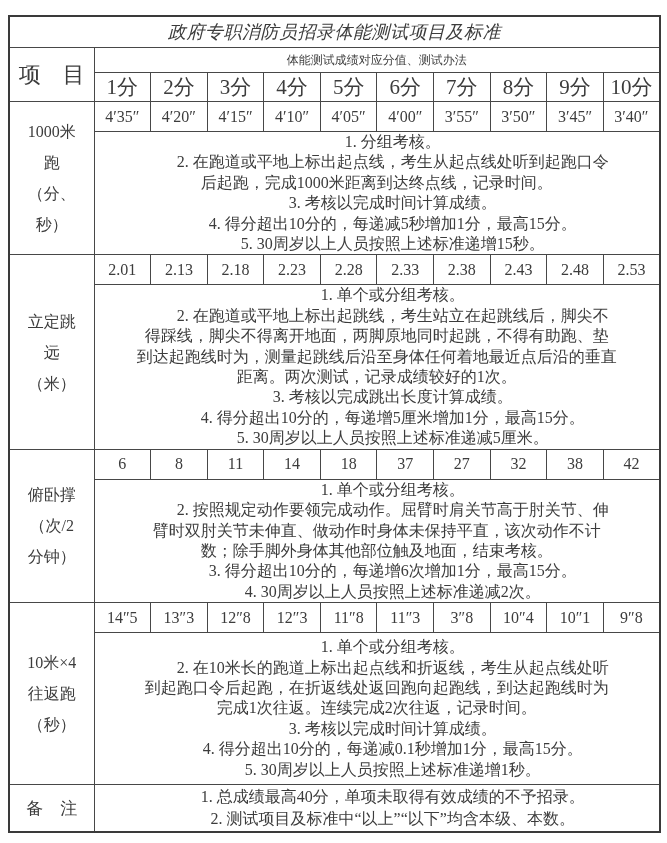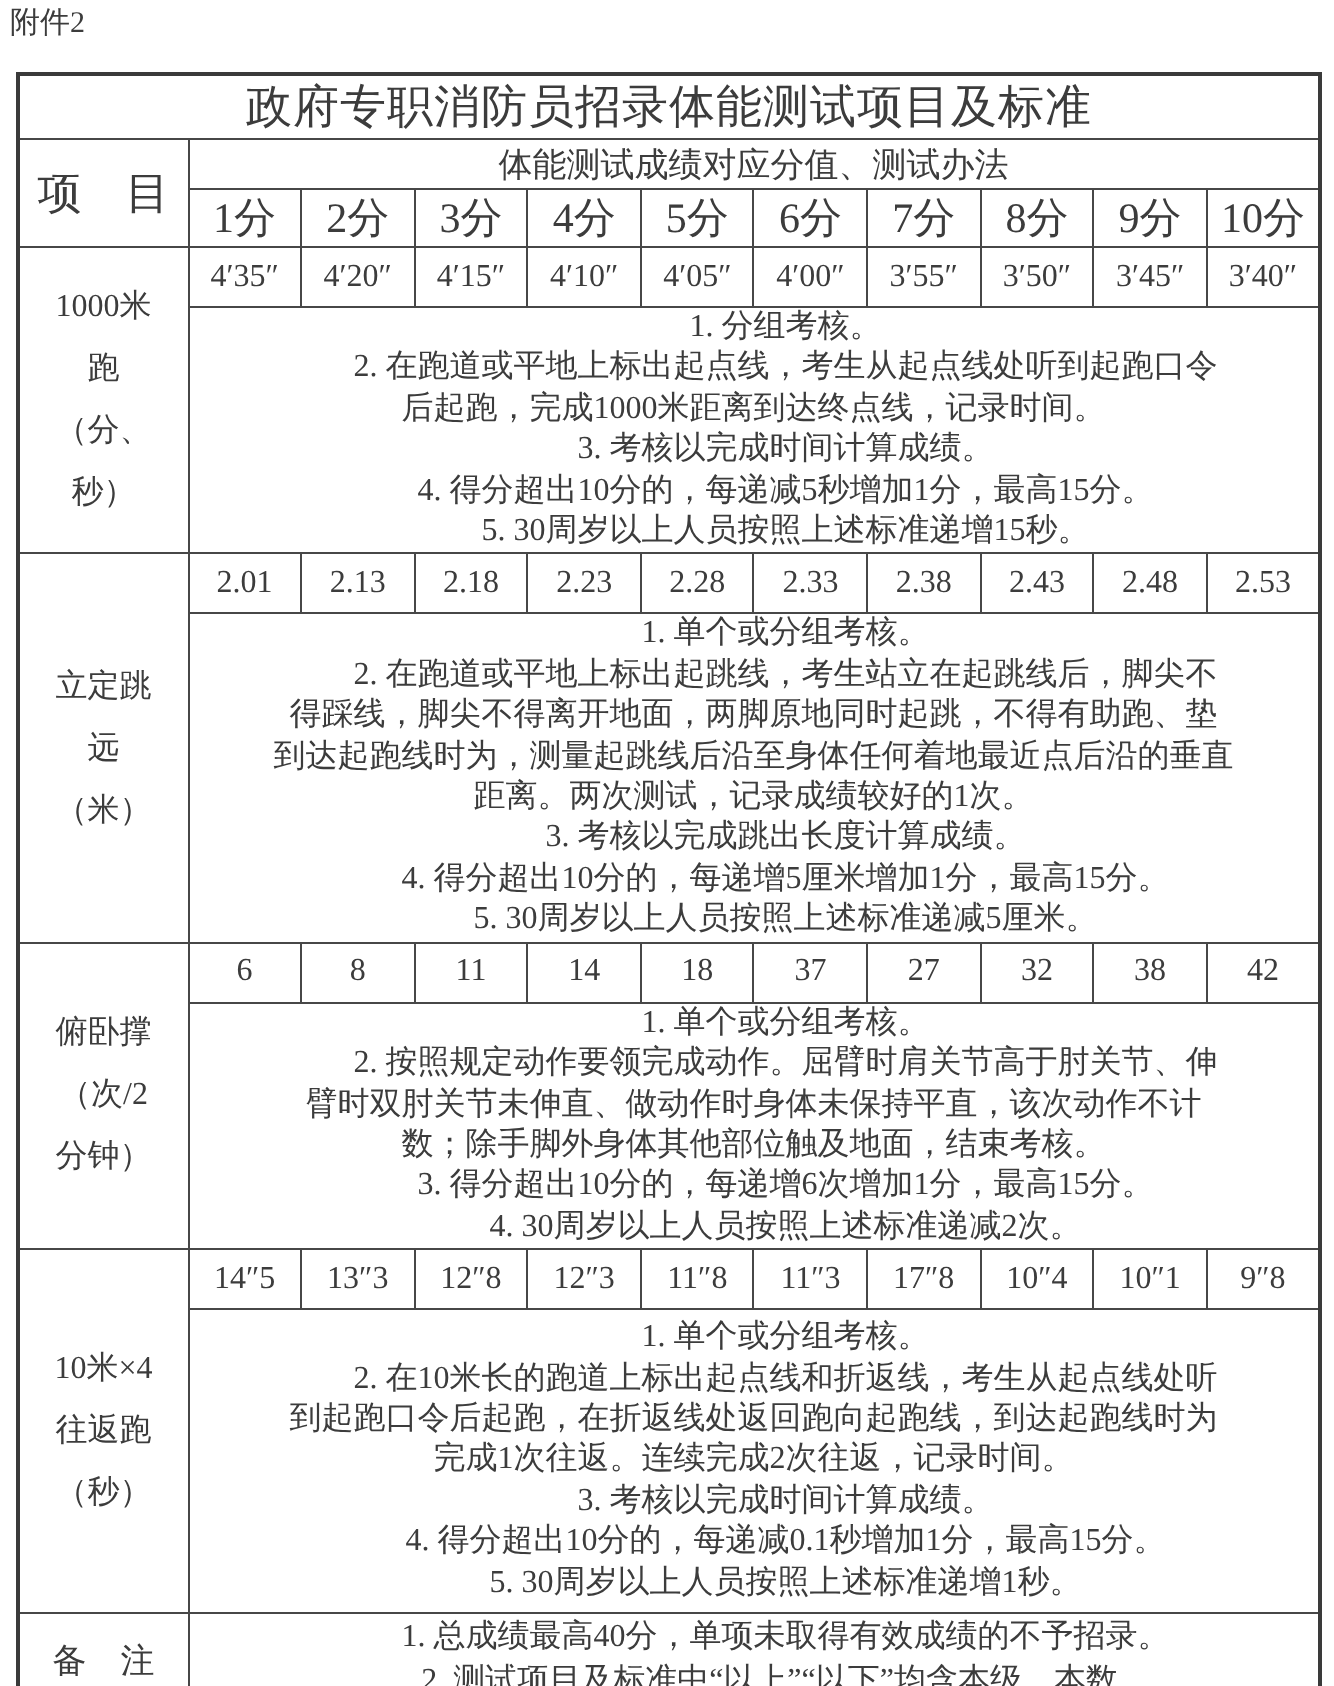"附件2" div.attachment { html: <div>附件2</div> -> none }
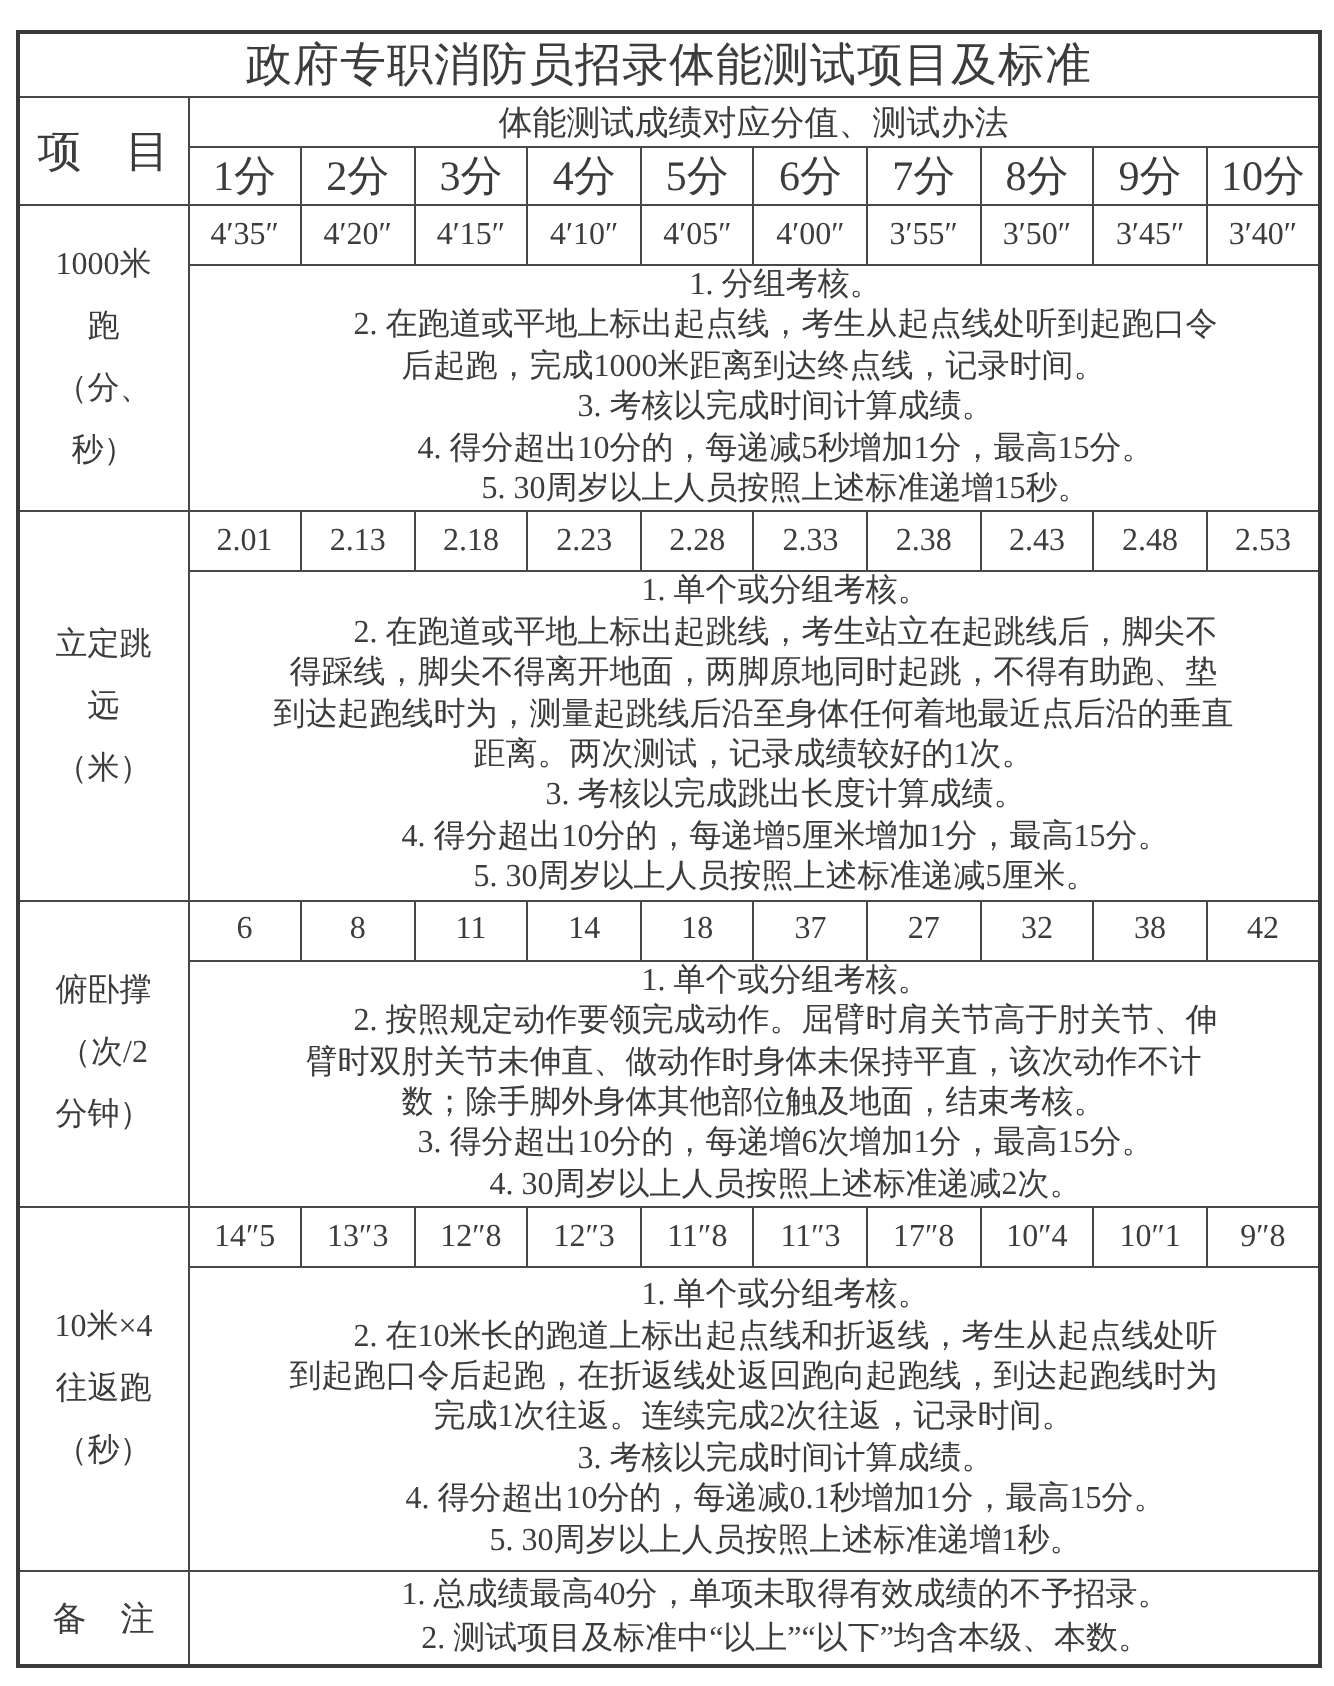"政府专职消防员招录体能测试项目及标准" tr.title-row td { font-size: 23px -> 18px; font-style: none -> italic }
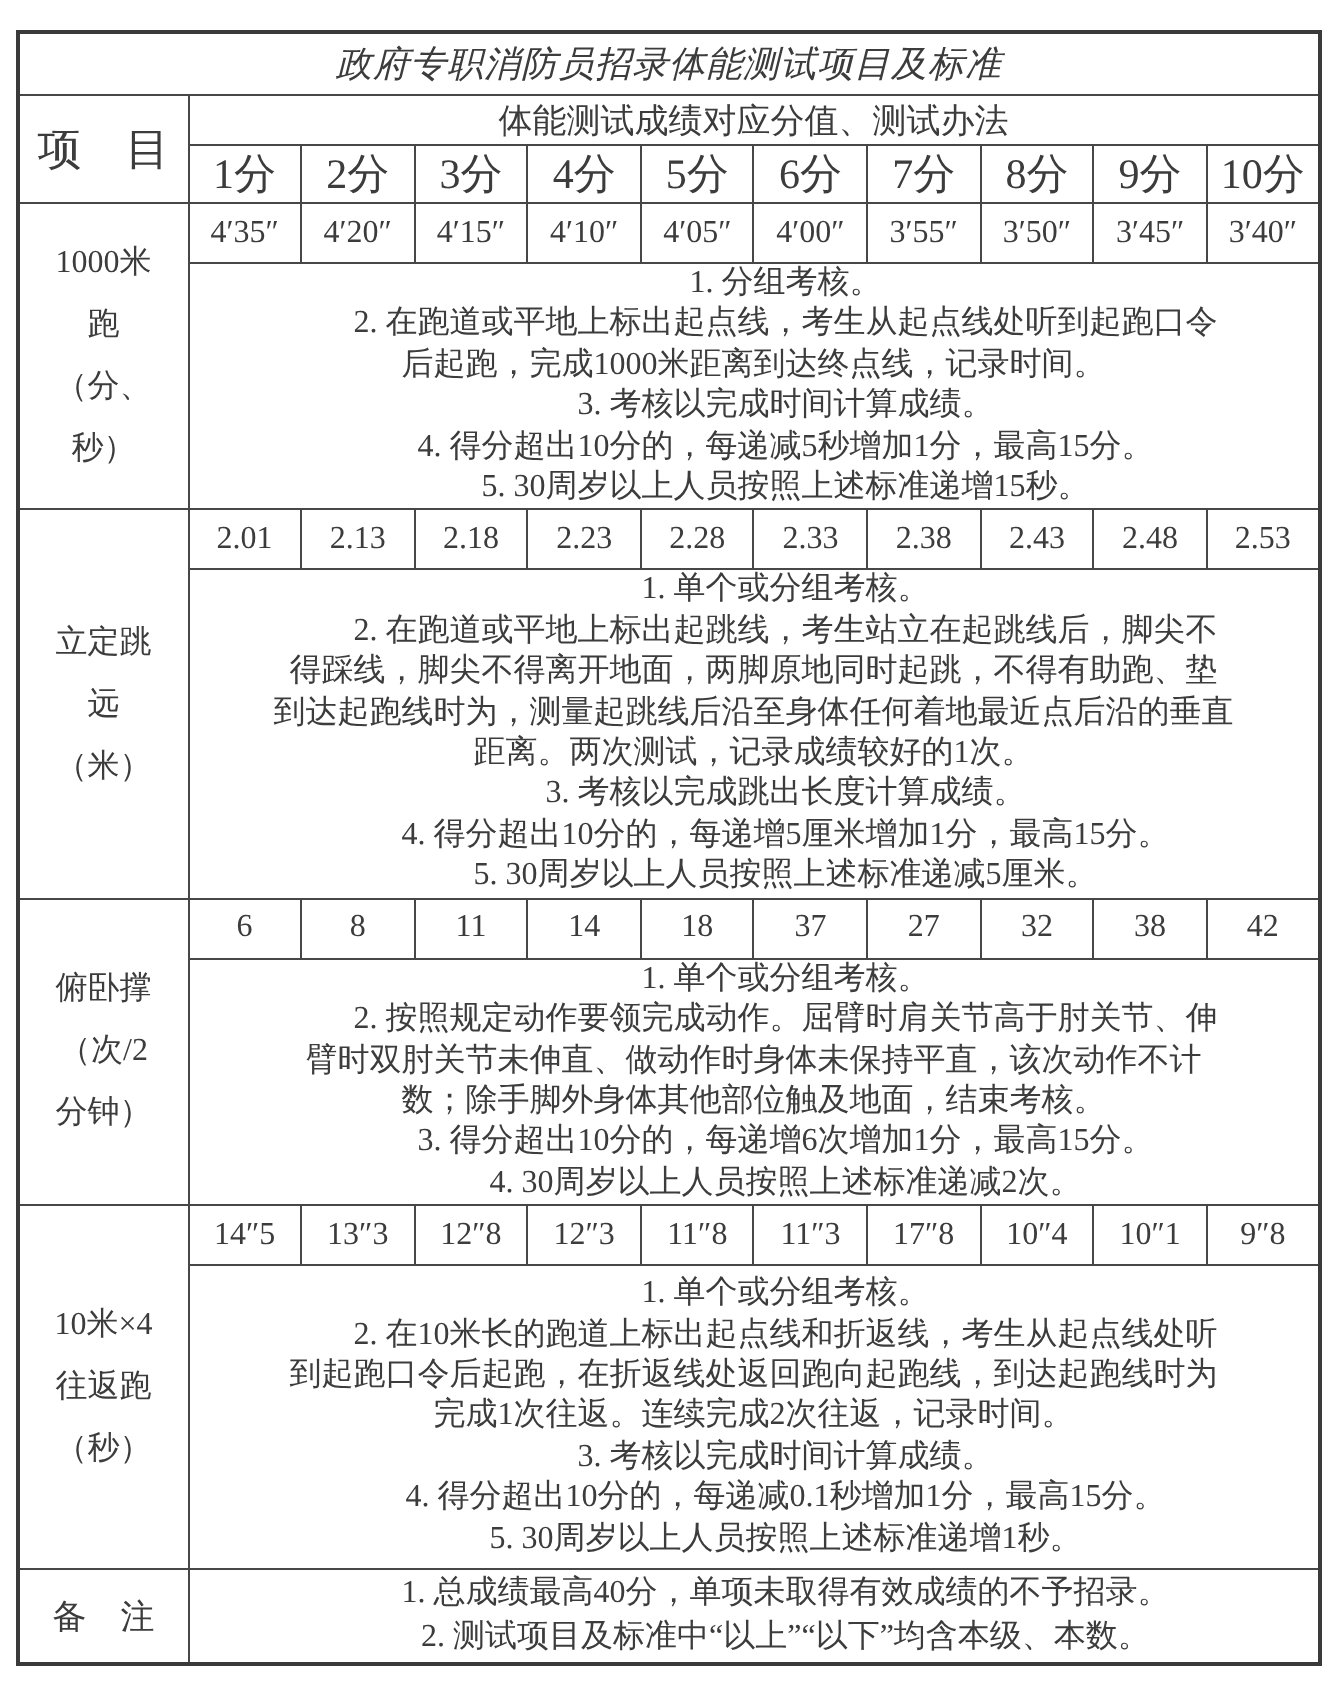"体能测试成绩对应分值、测试办法" td.score-h { font-size: 17px -> 12px }
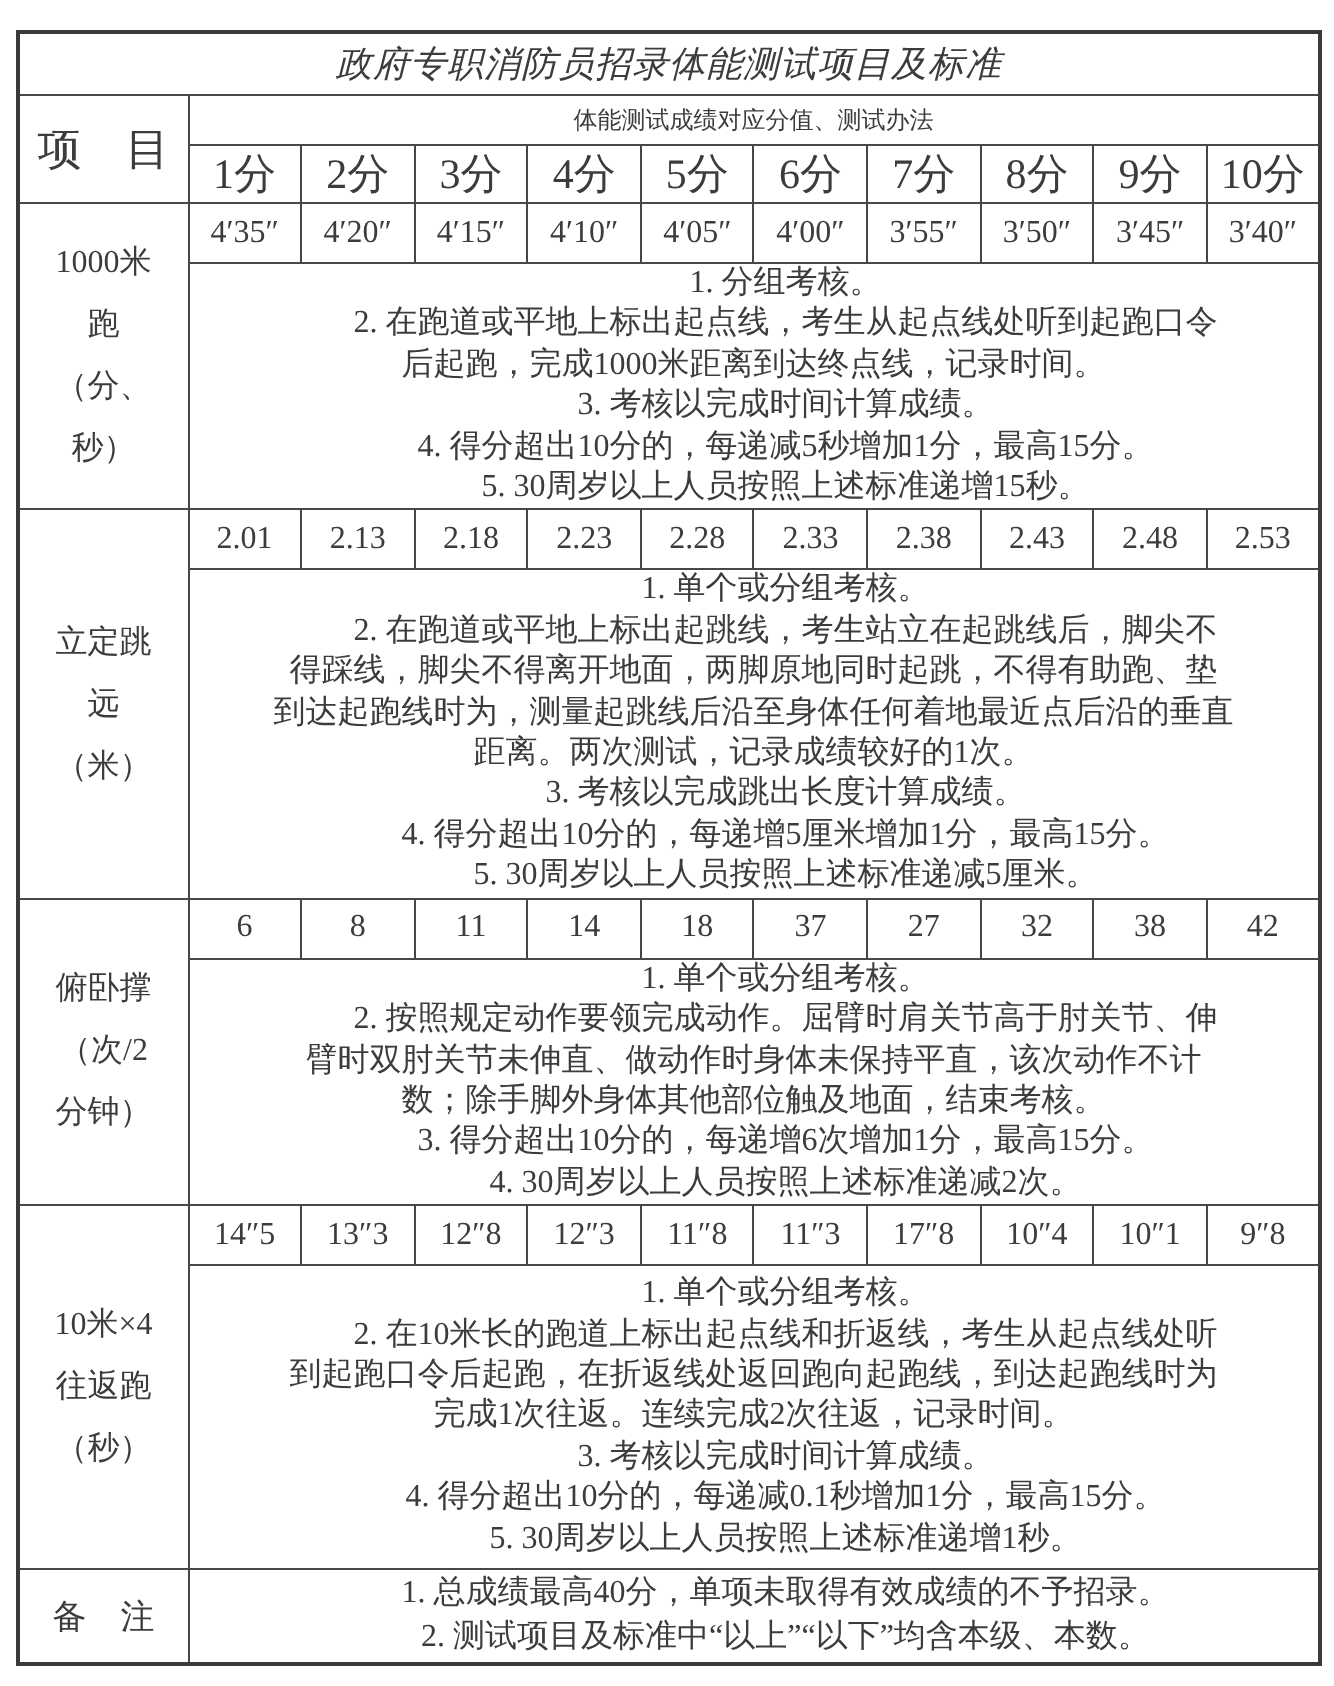"17″8" td { text: 17 -> 3 }
